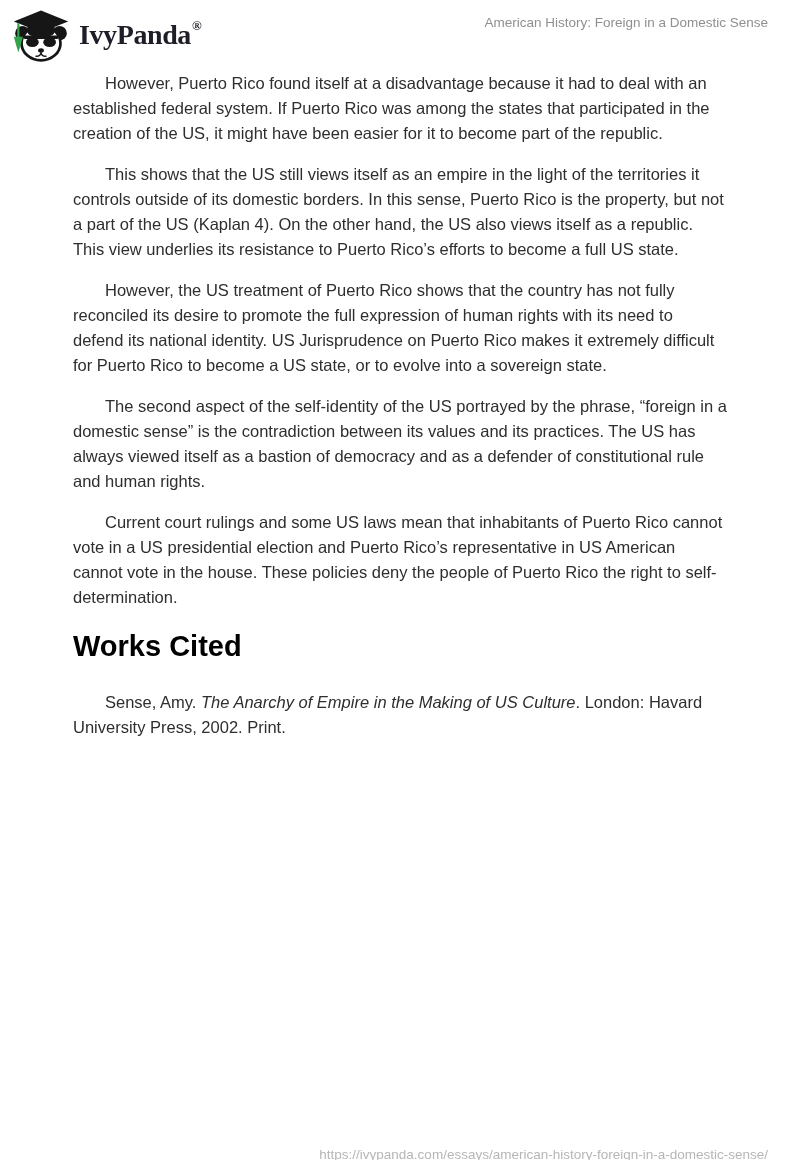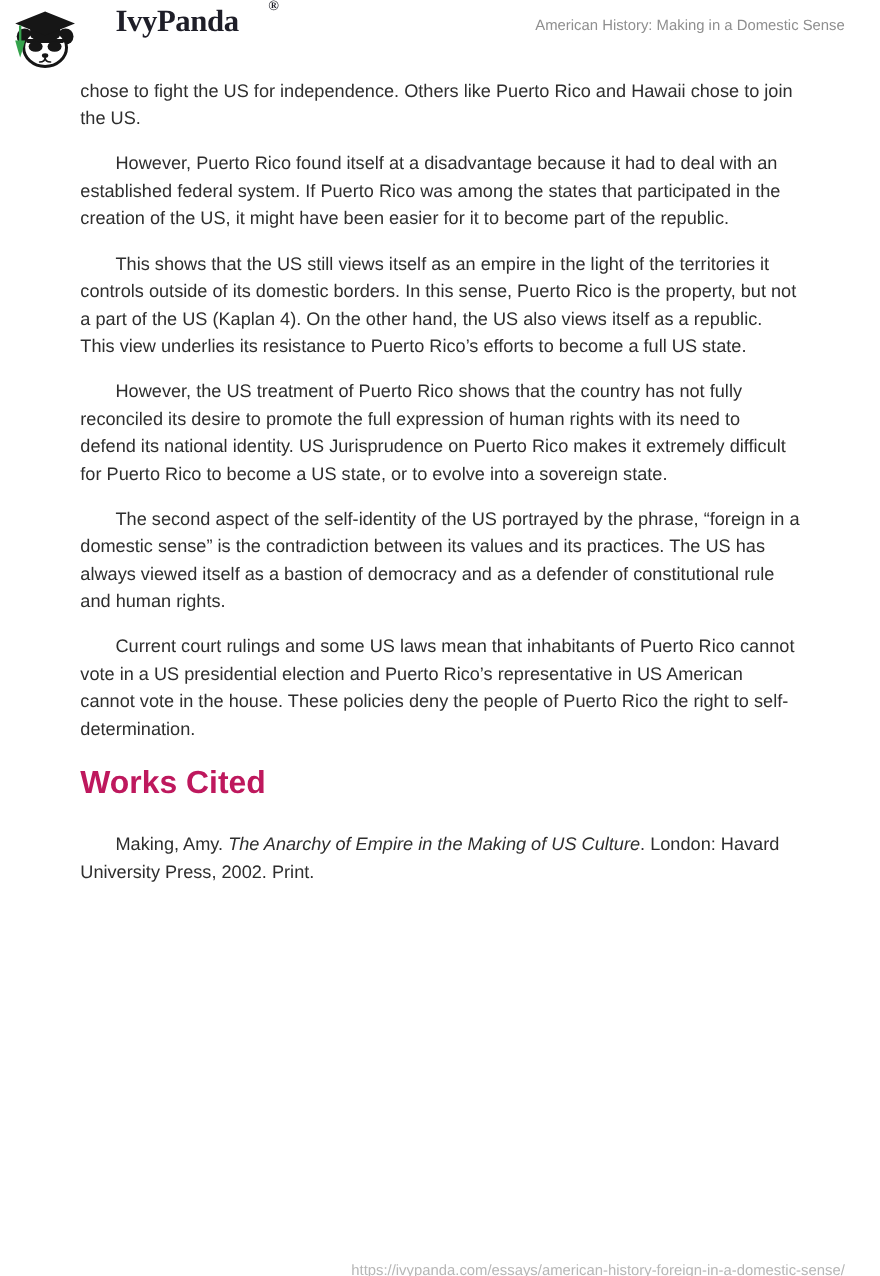"IvyPanda" .logo { align-items: flex-start -> center; gap: 26px -> none }
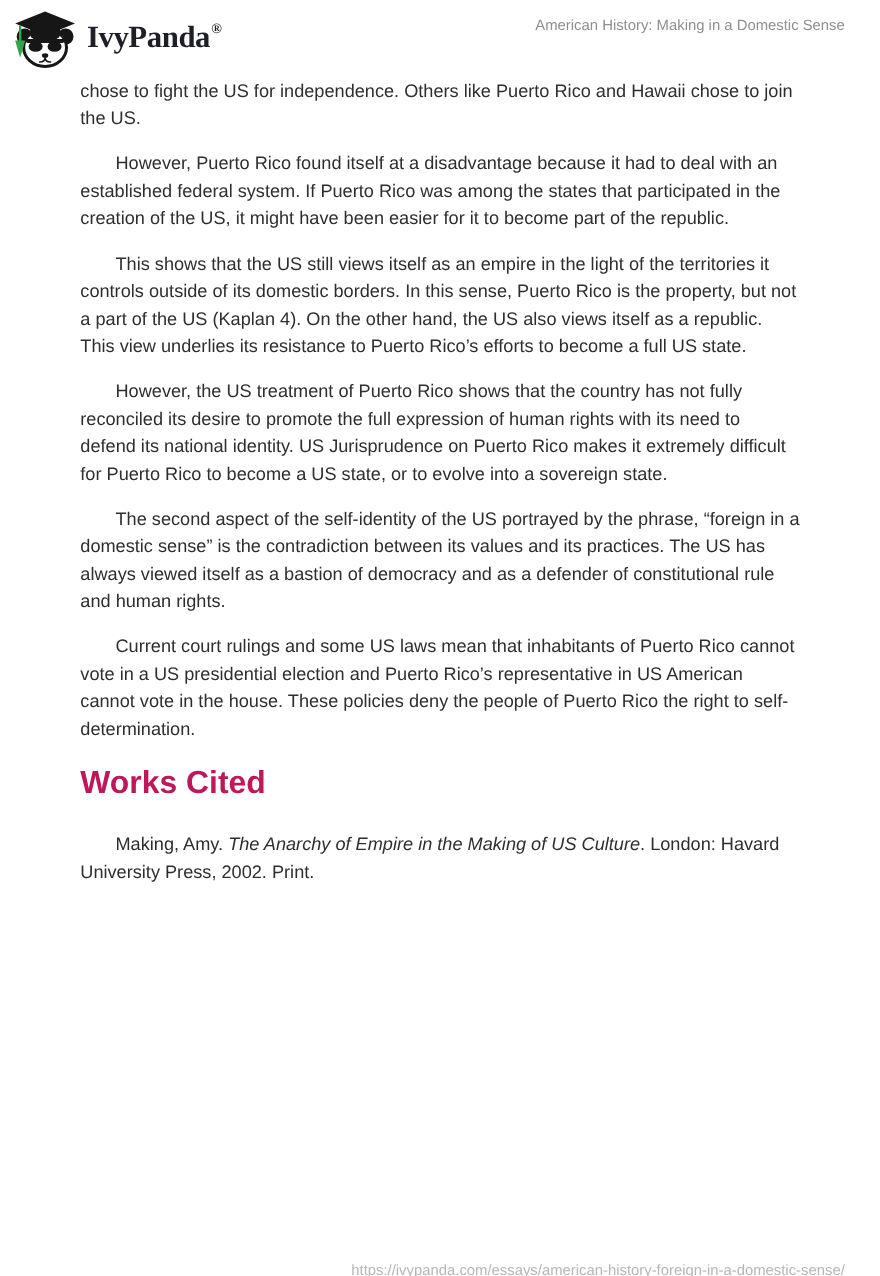"American History: Making in a" div.doc-title { text: Making -> Foreign }
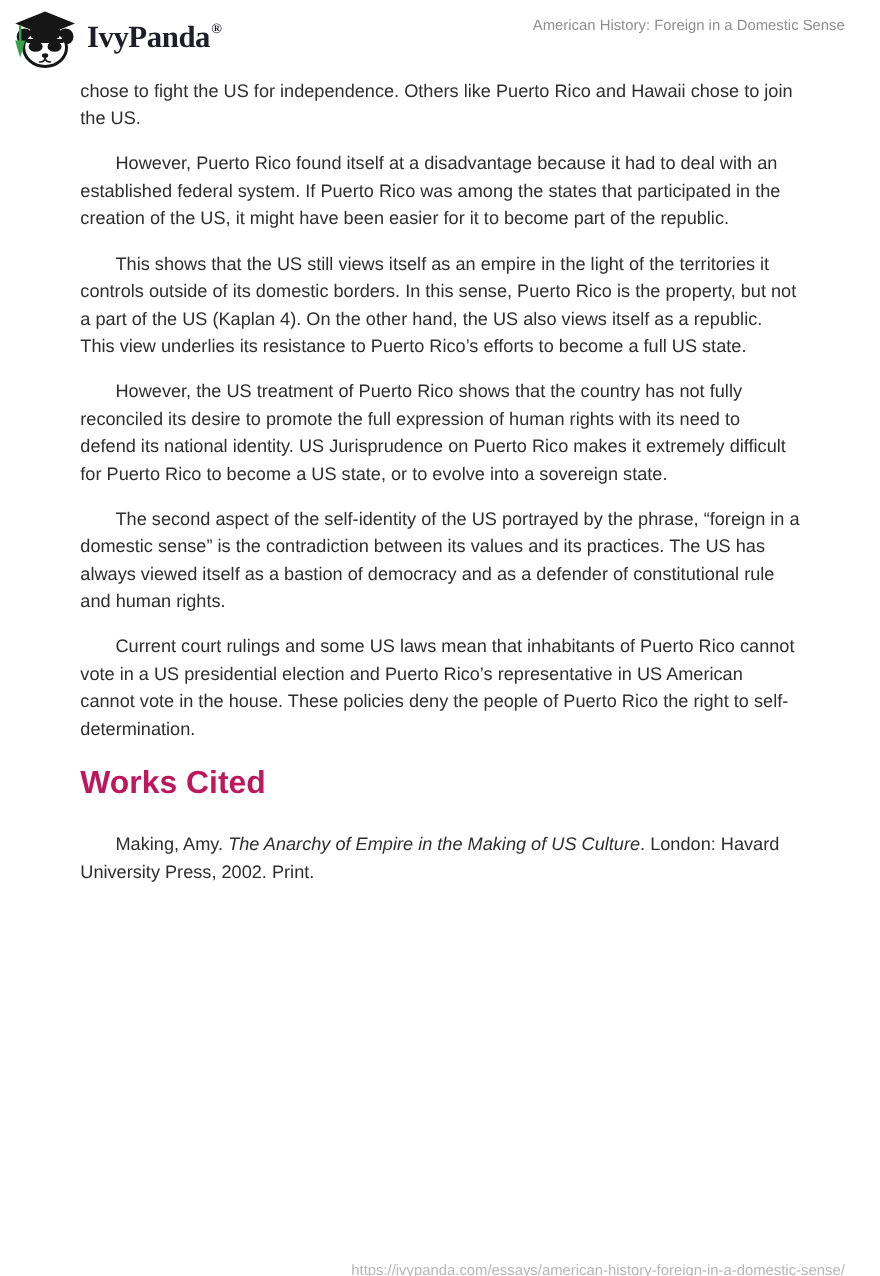"chose to fight the US" p.no-indent { html: <p>chose to fight the US for independence. Others like Puerto Rico and Hawaii chose to join the US.</p> -> none }
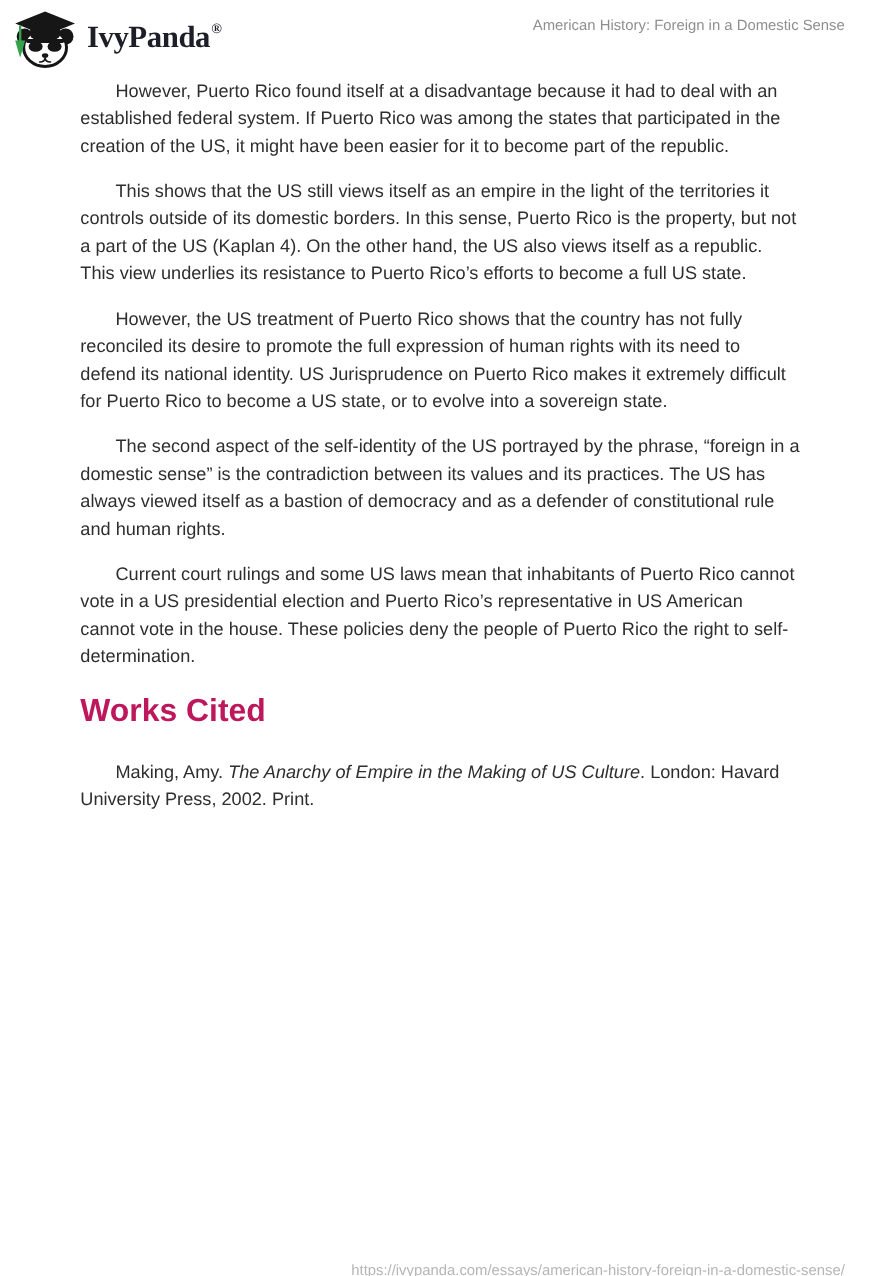"Works Cited" .content h2 { color: #be185d -> #000000 }
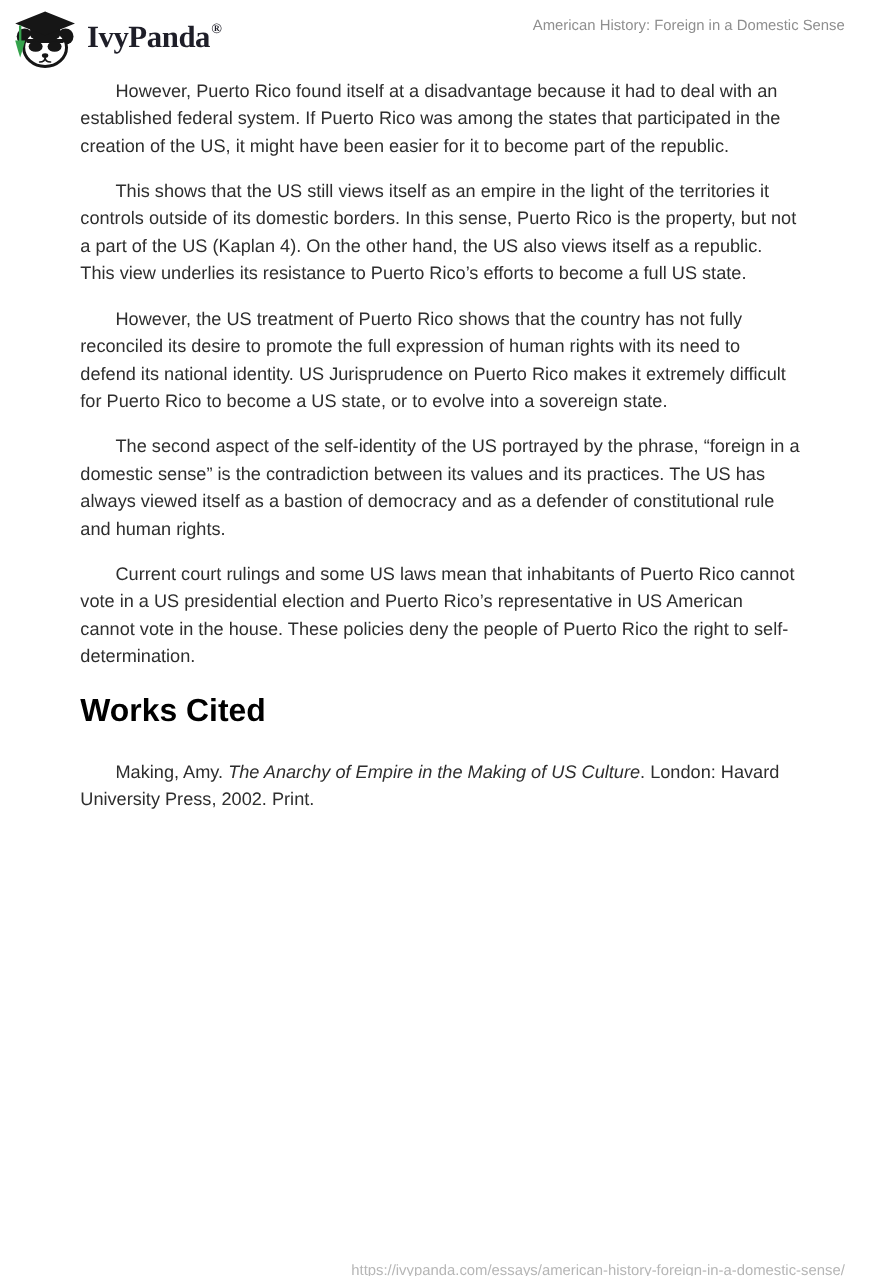"Making, Amy." span { text: Making -> Sense }
